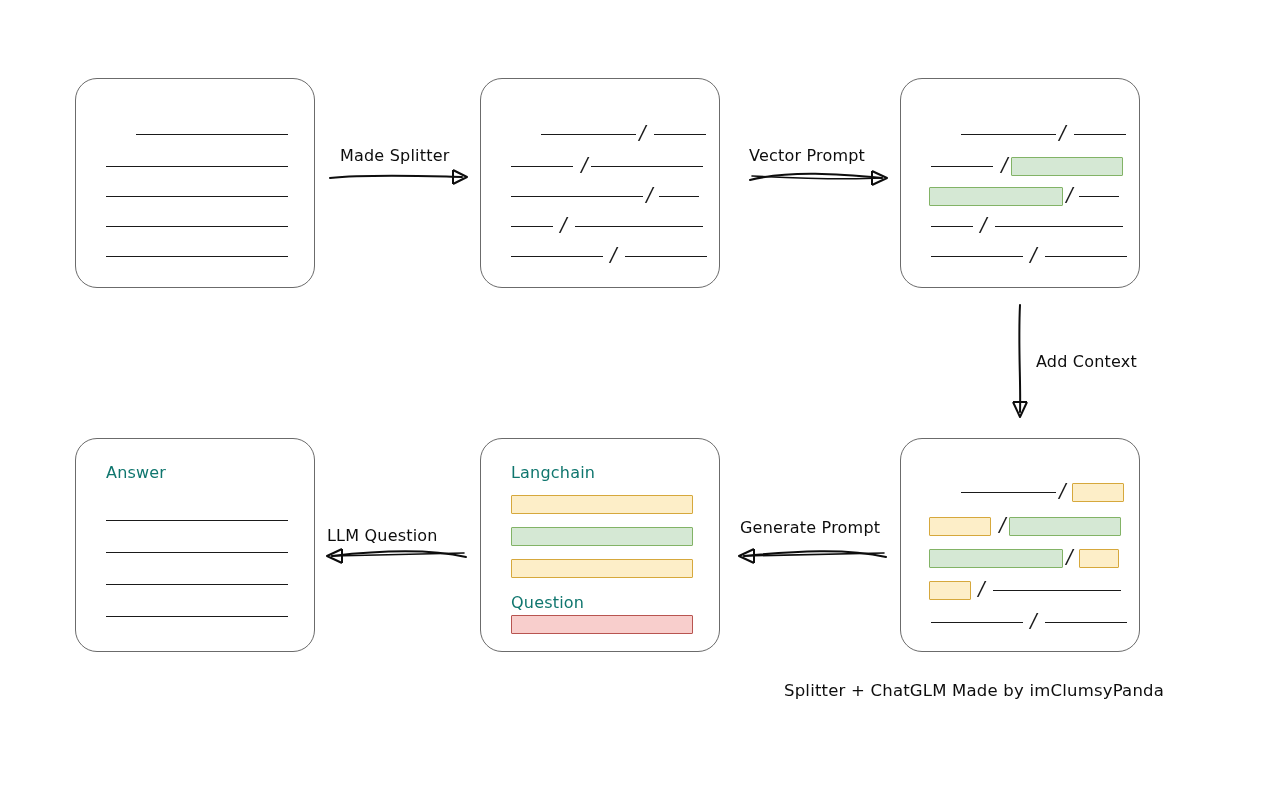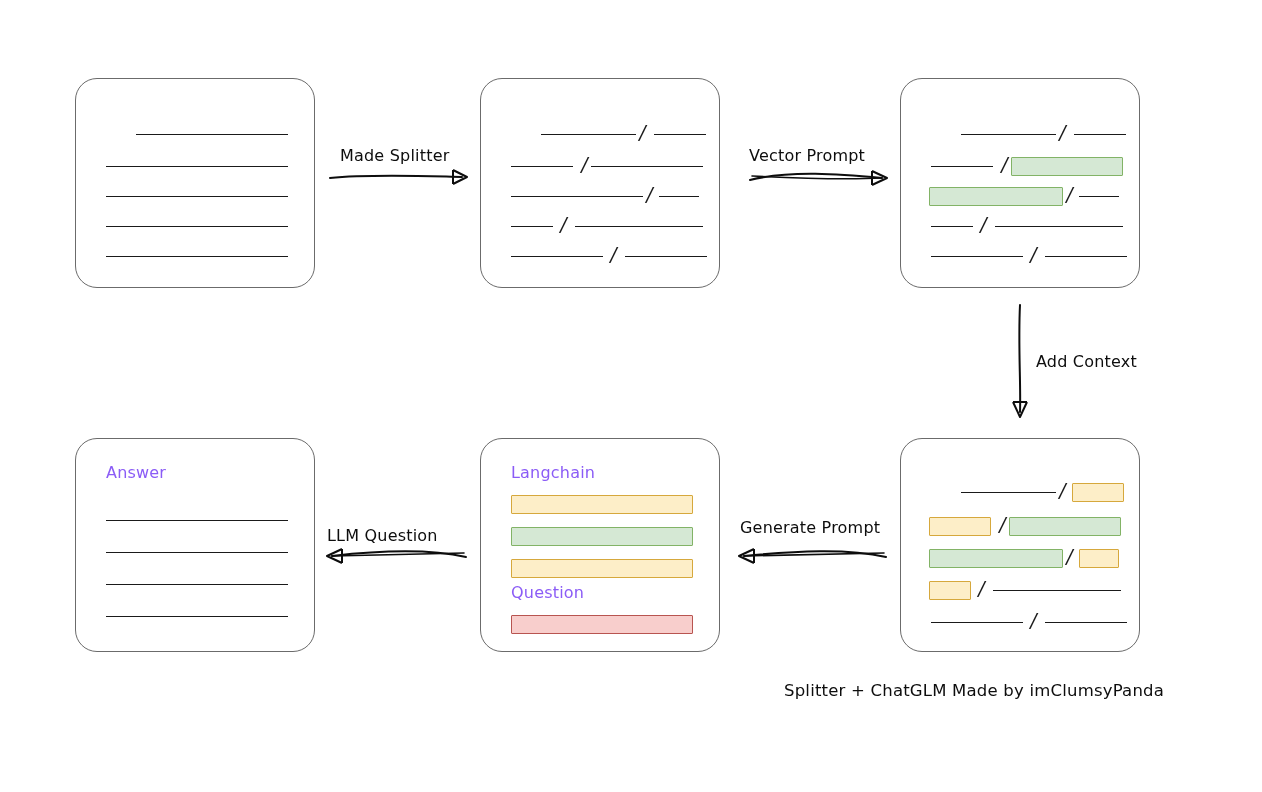"Answer" .card-title { color: #8b5cf6 -> #0f766e }
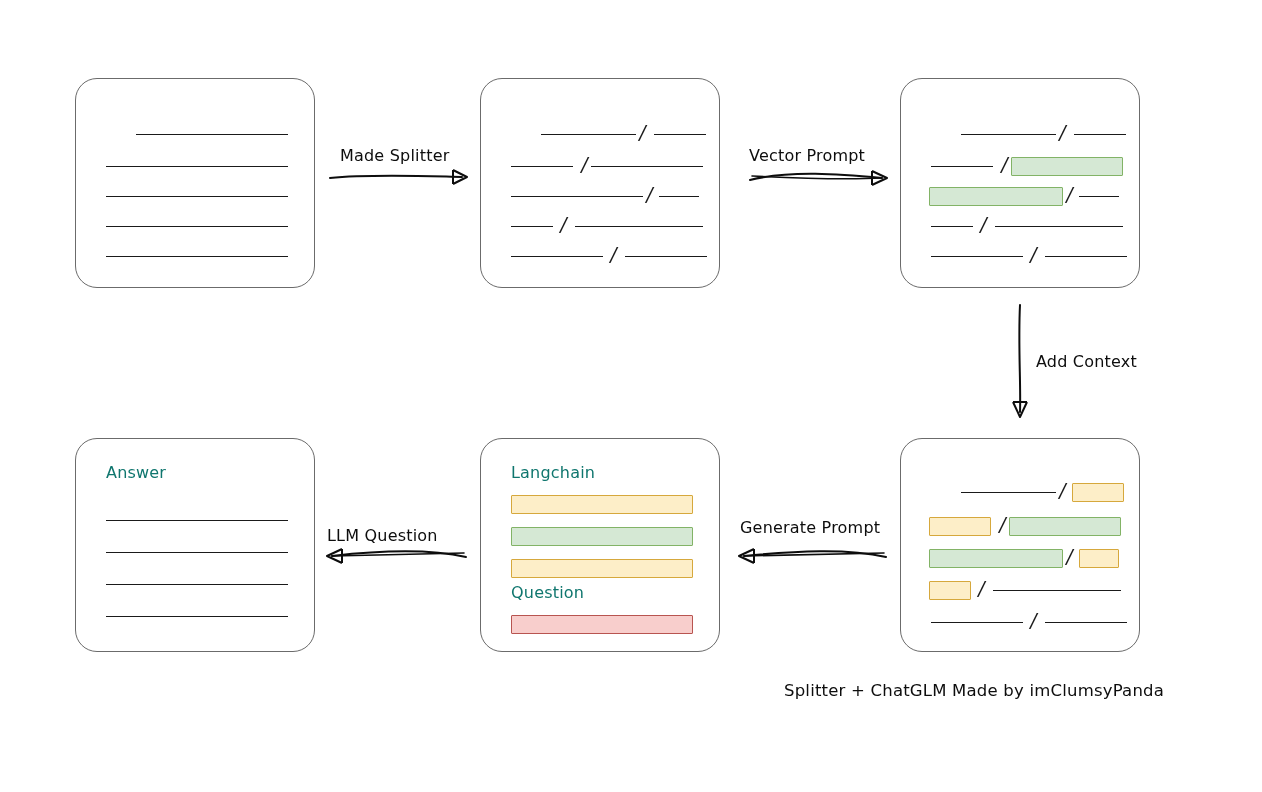"Question" #question-title { top: 144px -> 154px }
